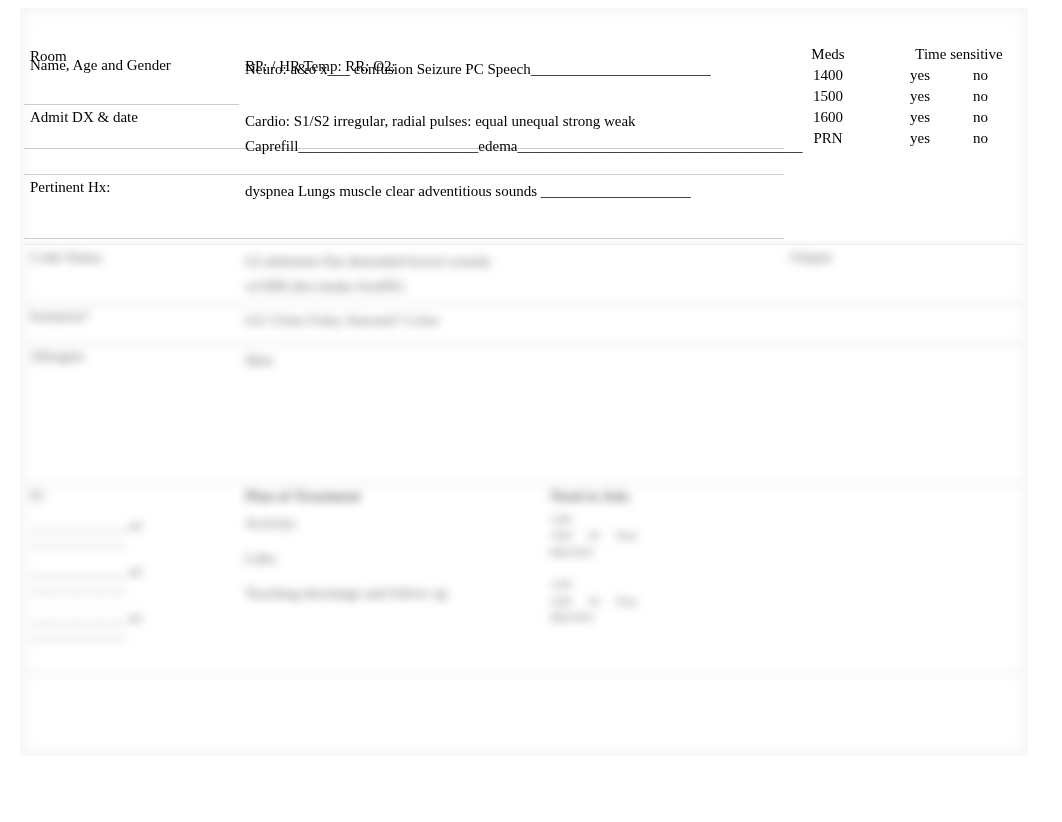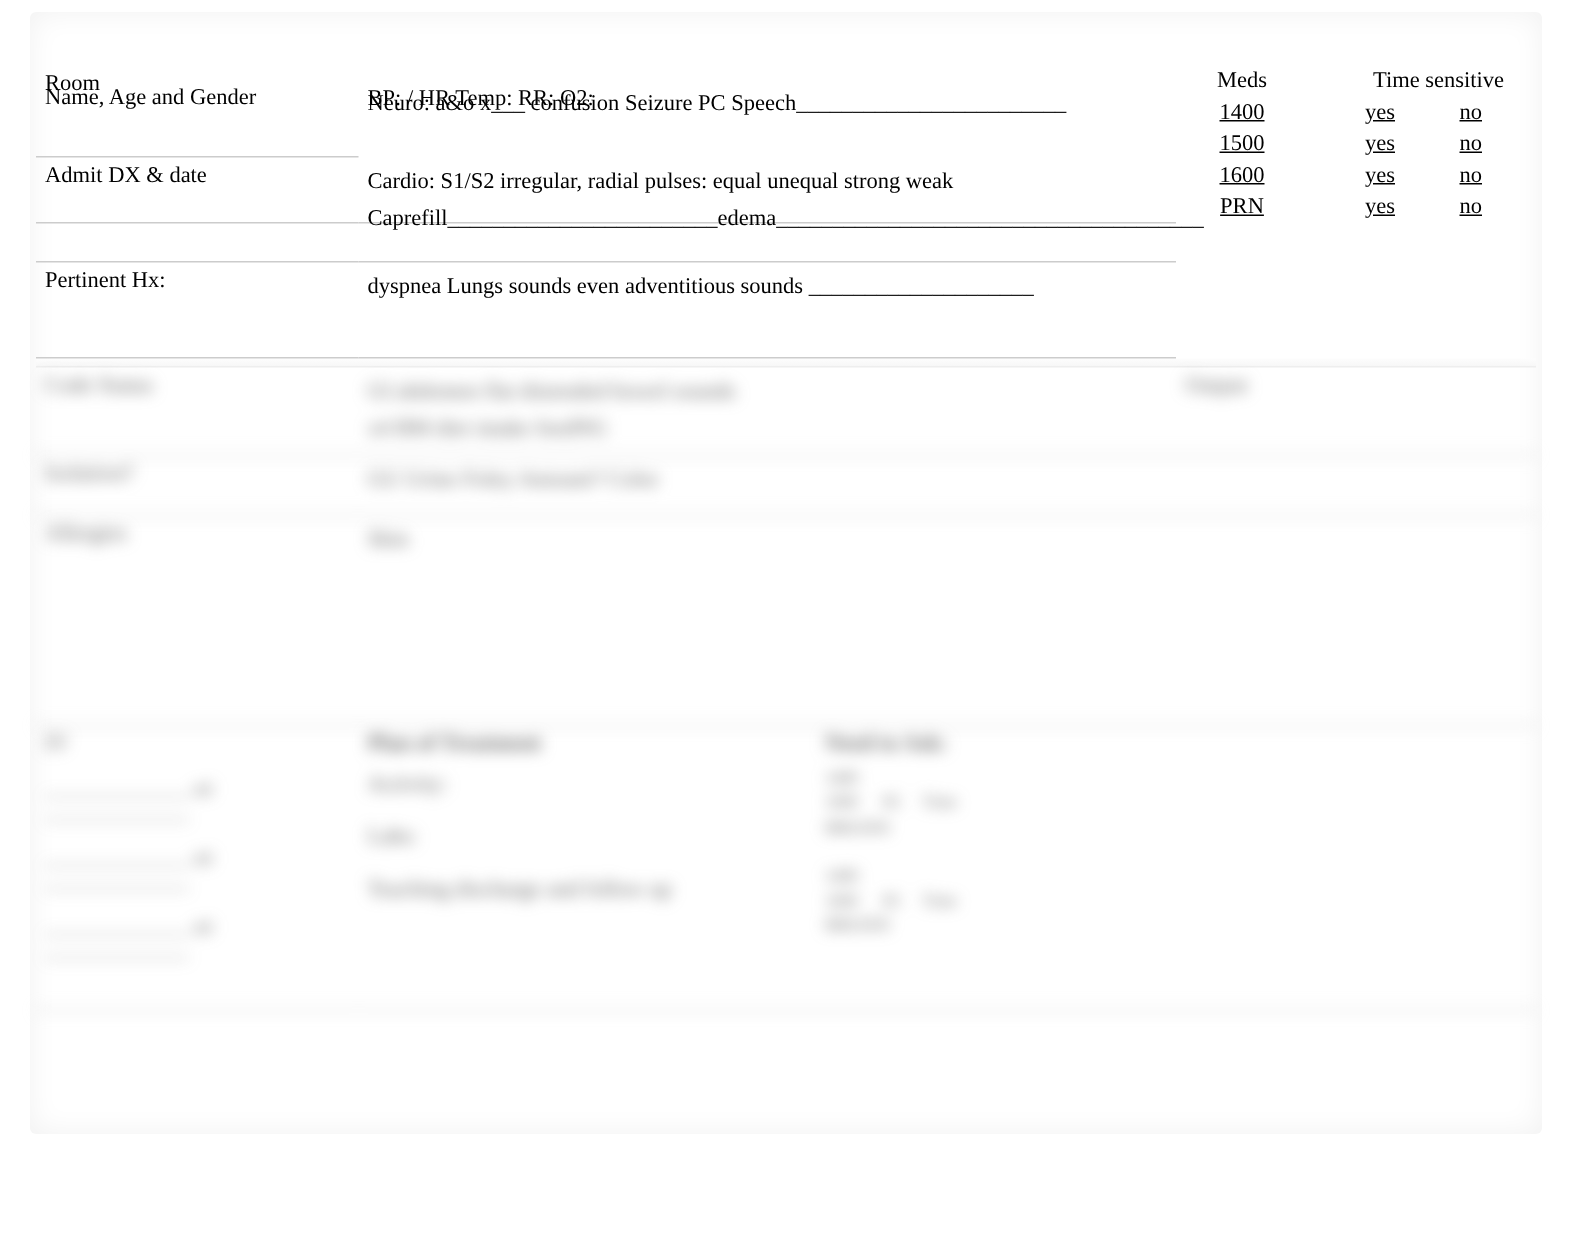"1400" .meds-row { text-decoration: underline -> none }
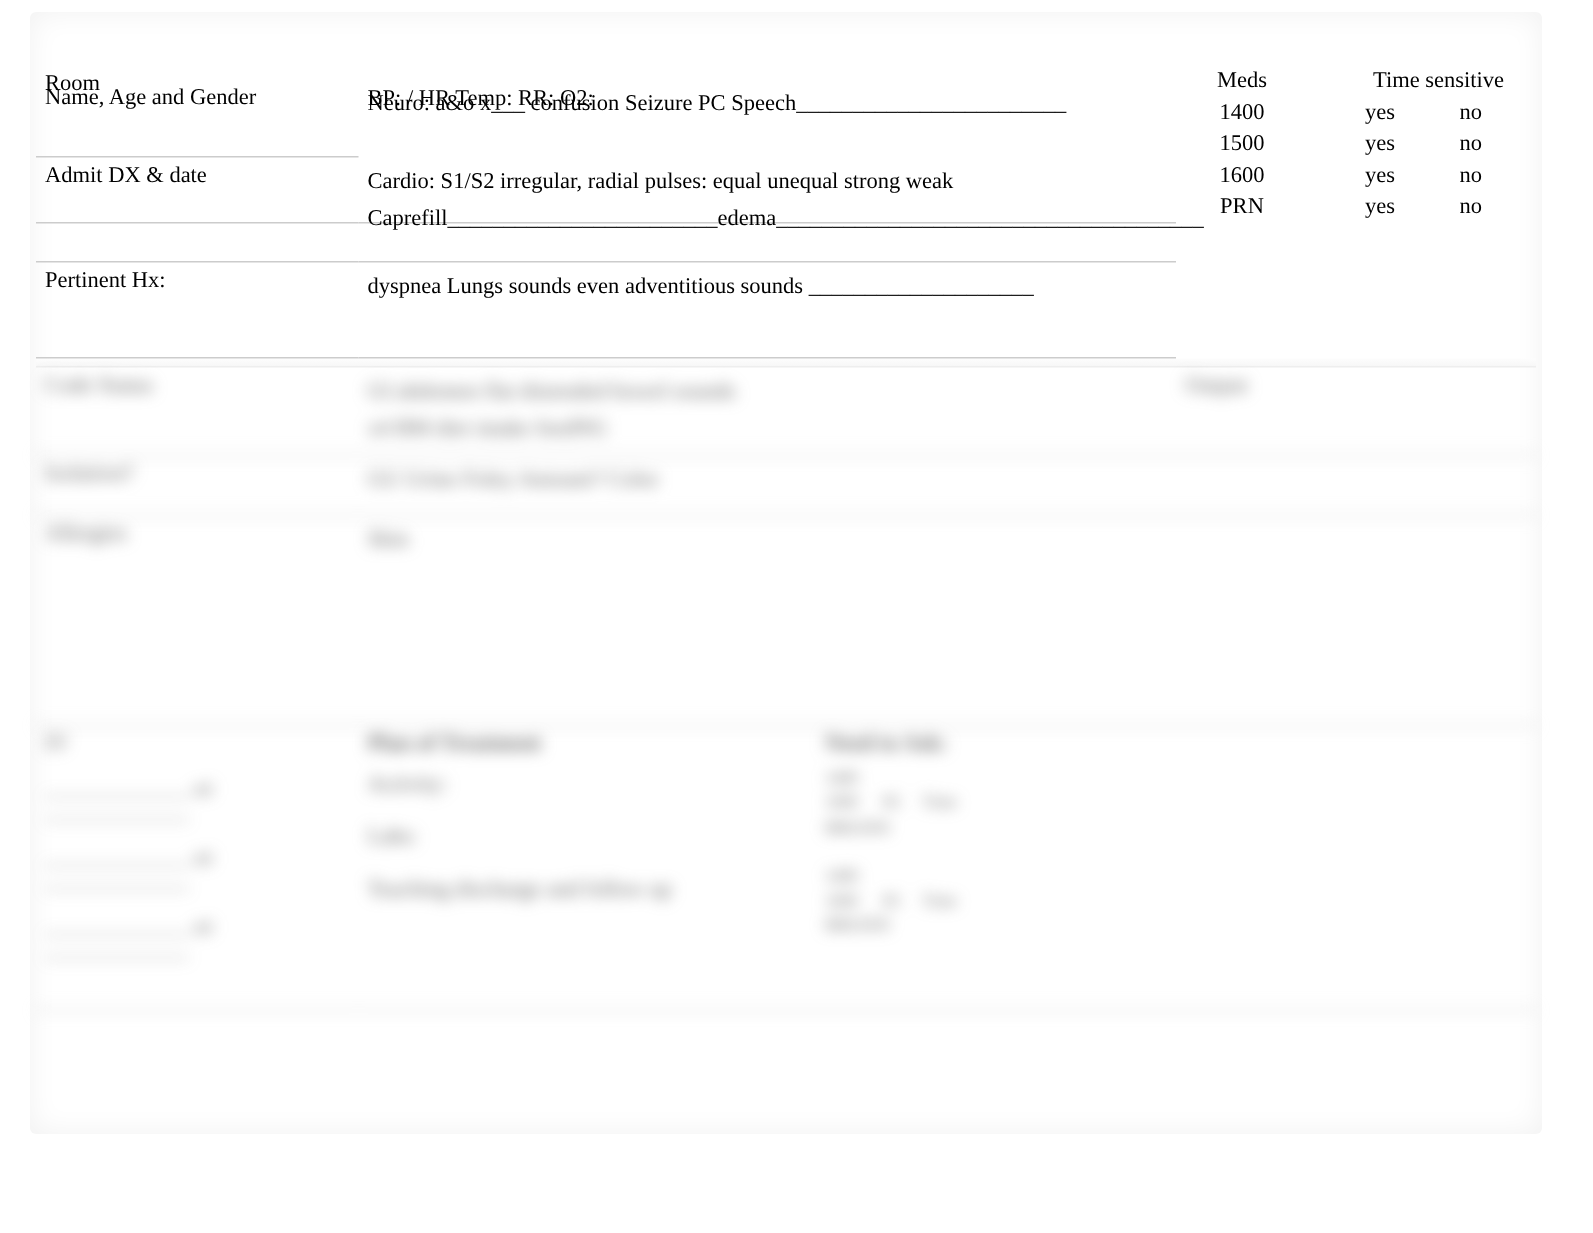"dyspnea Lungs sounds even adventitious" div { text: sounds even -> muscle clear }
